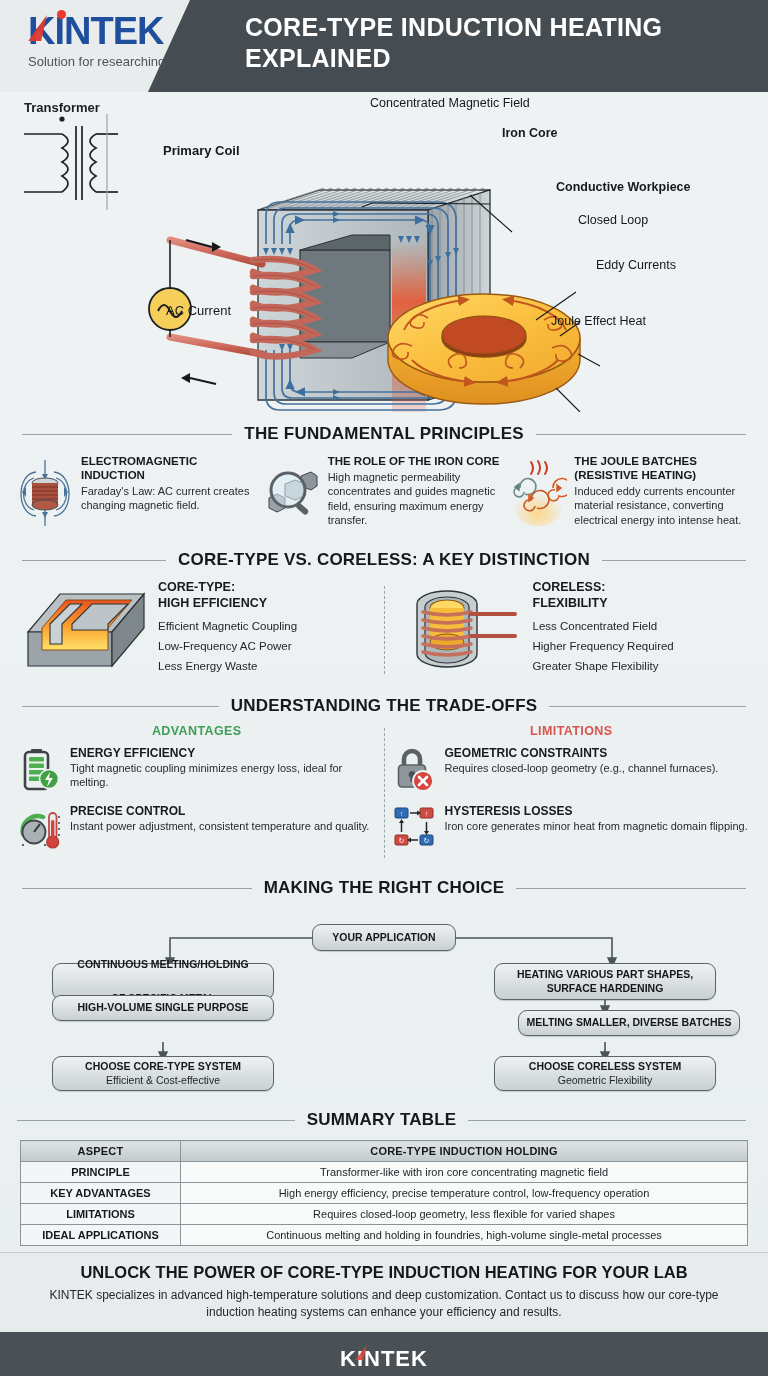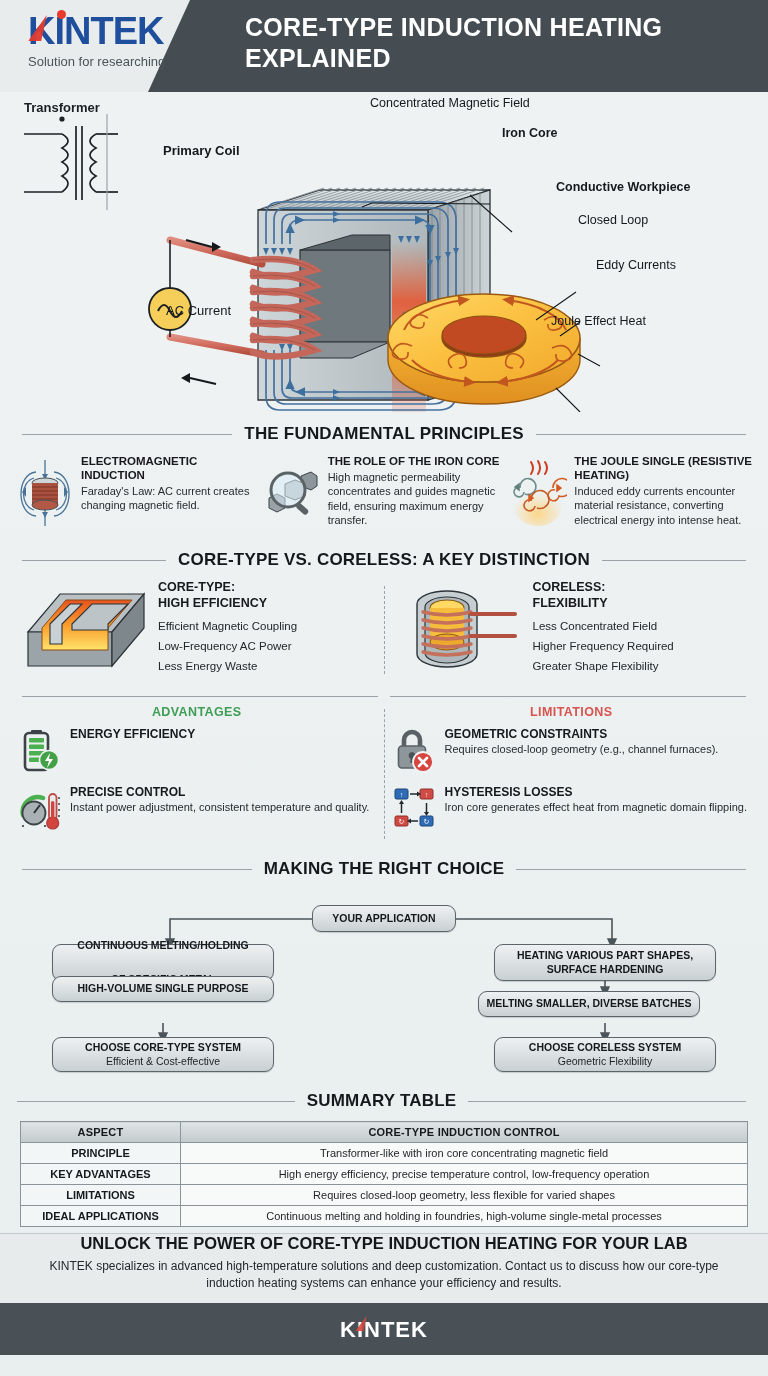"THE JOULE SINGLE (RESISTIVE HEATING)" h3 { text: SINGLE -> BATCHES }
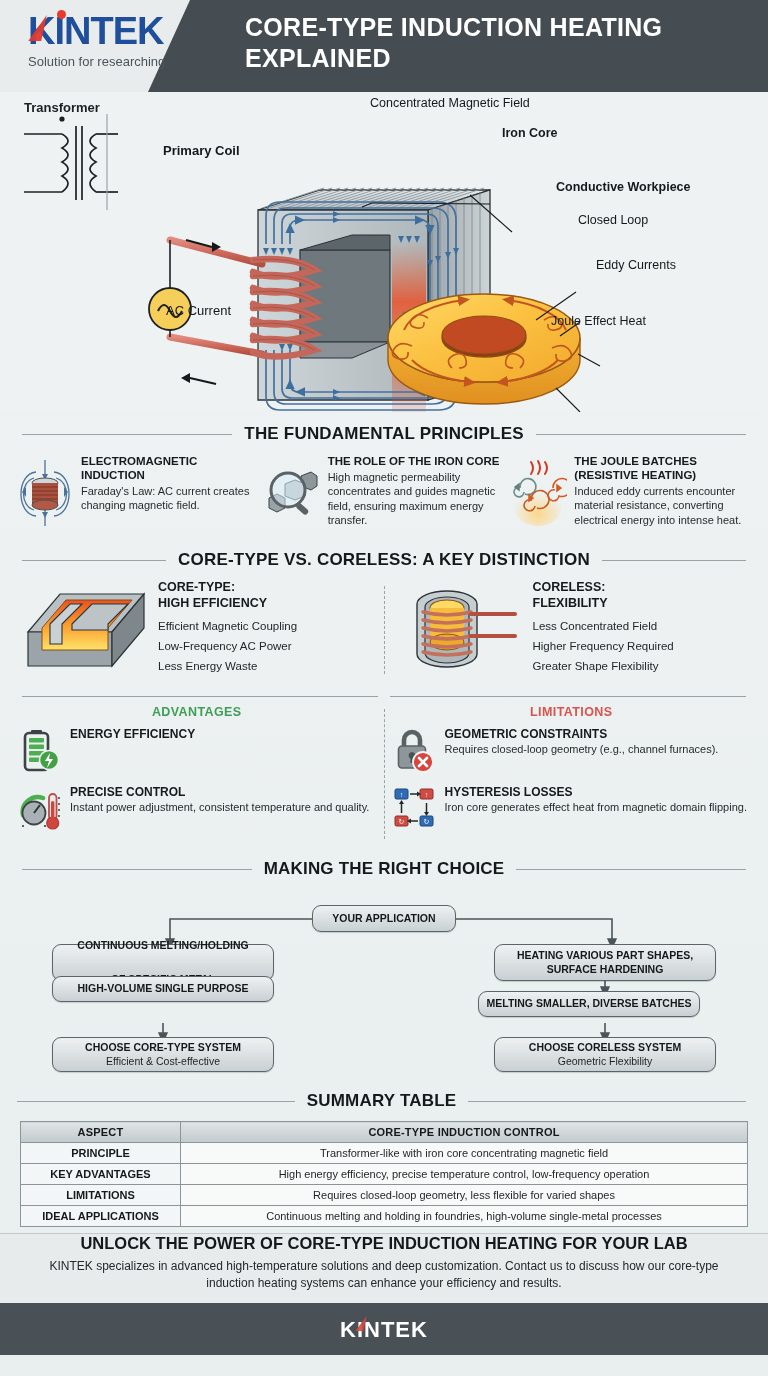"UNDERSTANDING THE TRADE-OFFS" h2 { html: none -> <h2>UNDERSTANDING THE TRADE-OFFS</h2> }
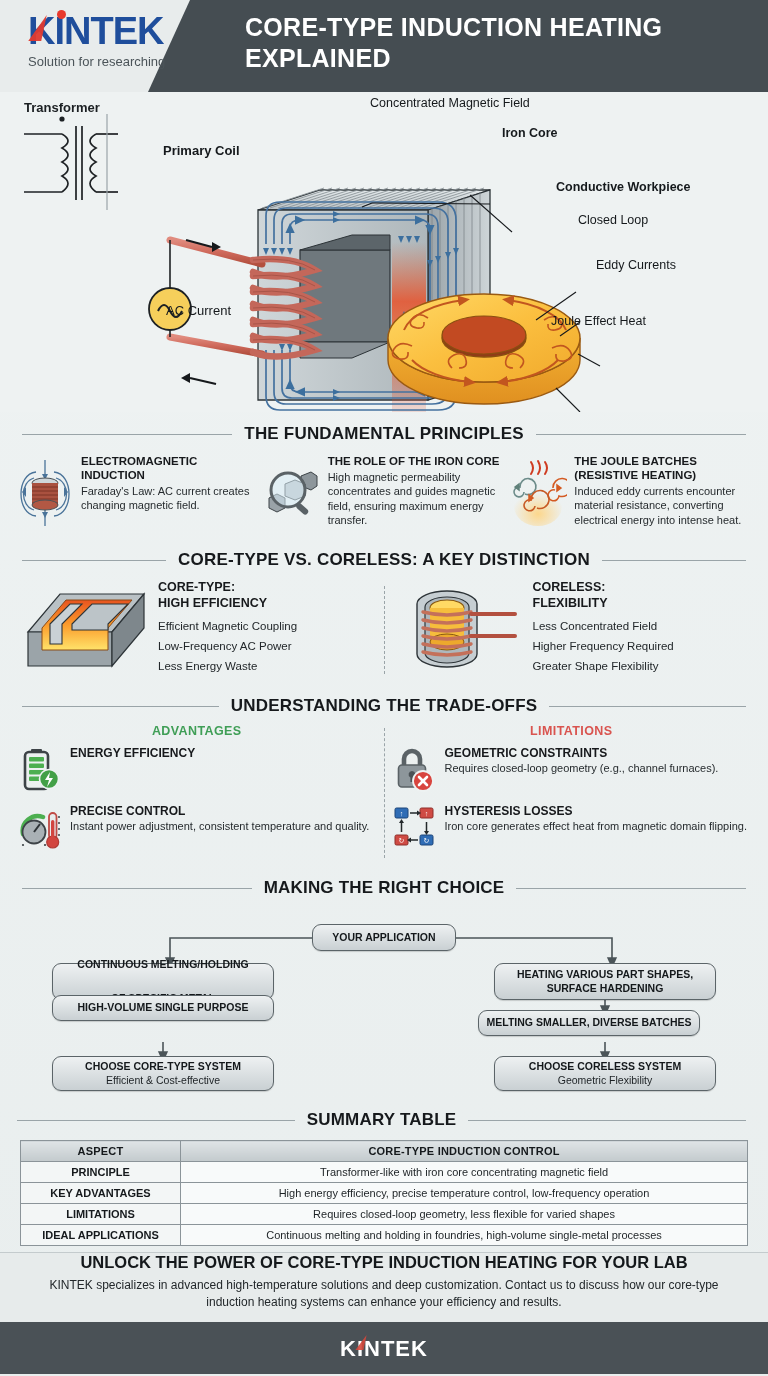"Tight magnetic coupling minimizes energy" p { html: none -> <p>Tight magnetic coupling minimizes energy loss, ideal for melting.</p> }
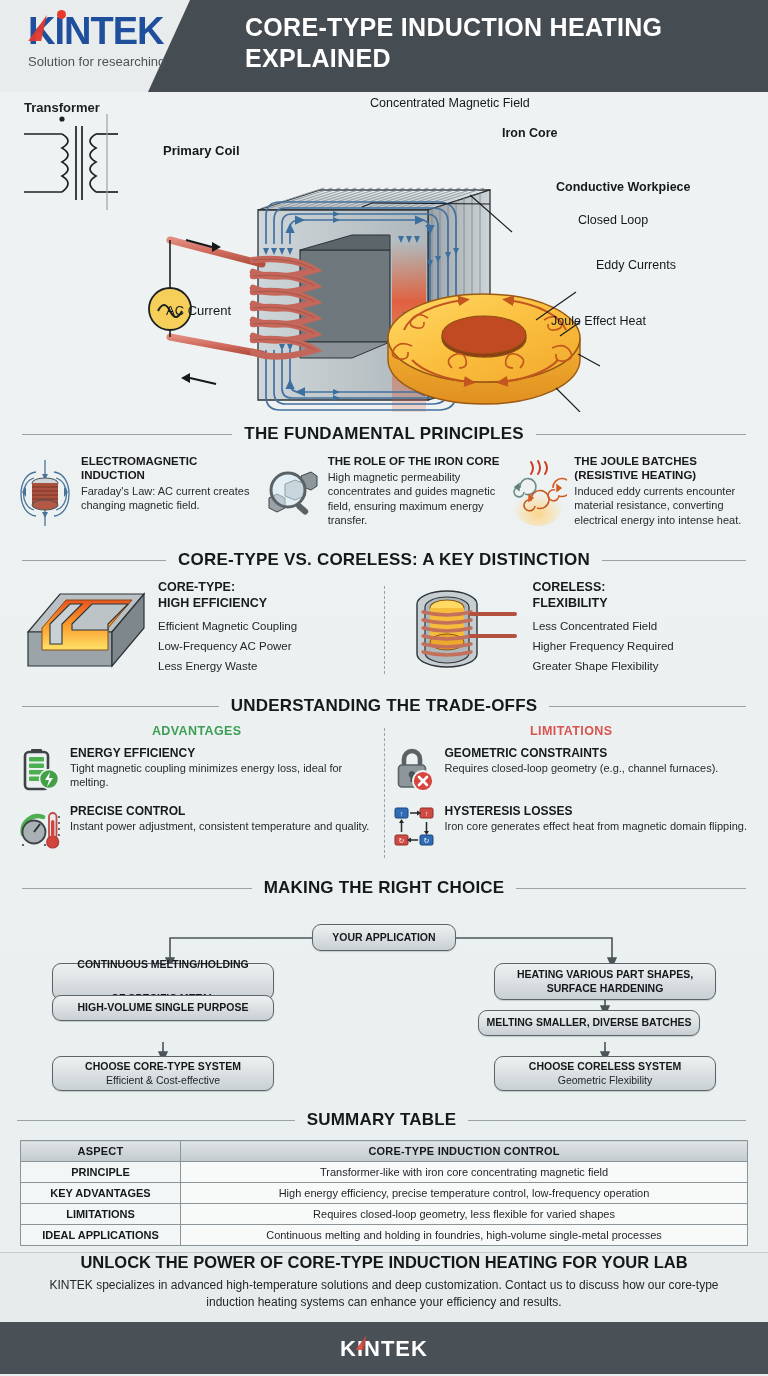"Iron core generates effect heat" p { text: effect -> minor }
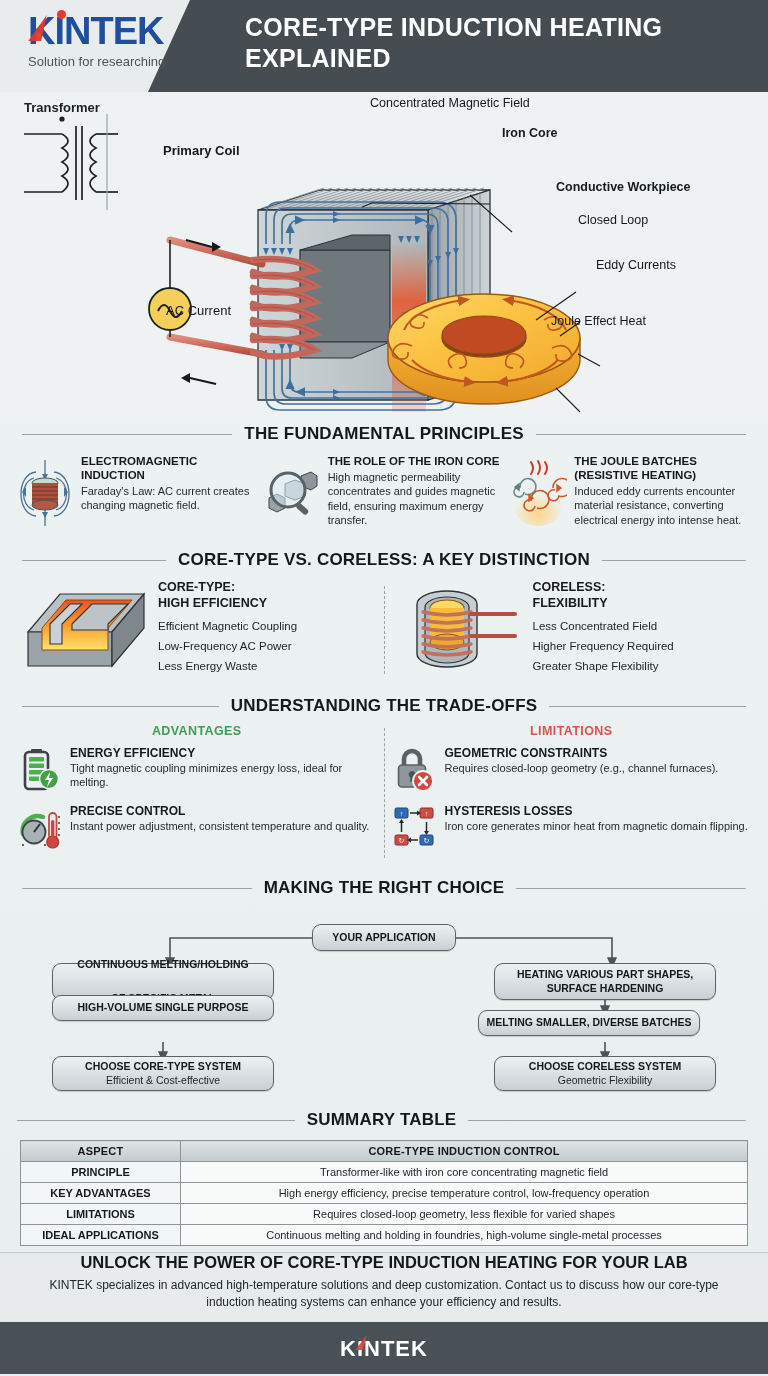"MELTING SMALLER, DIVERSE BATCHES" div.fbox { left: 478px -> 518px }
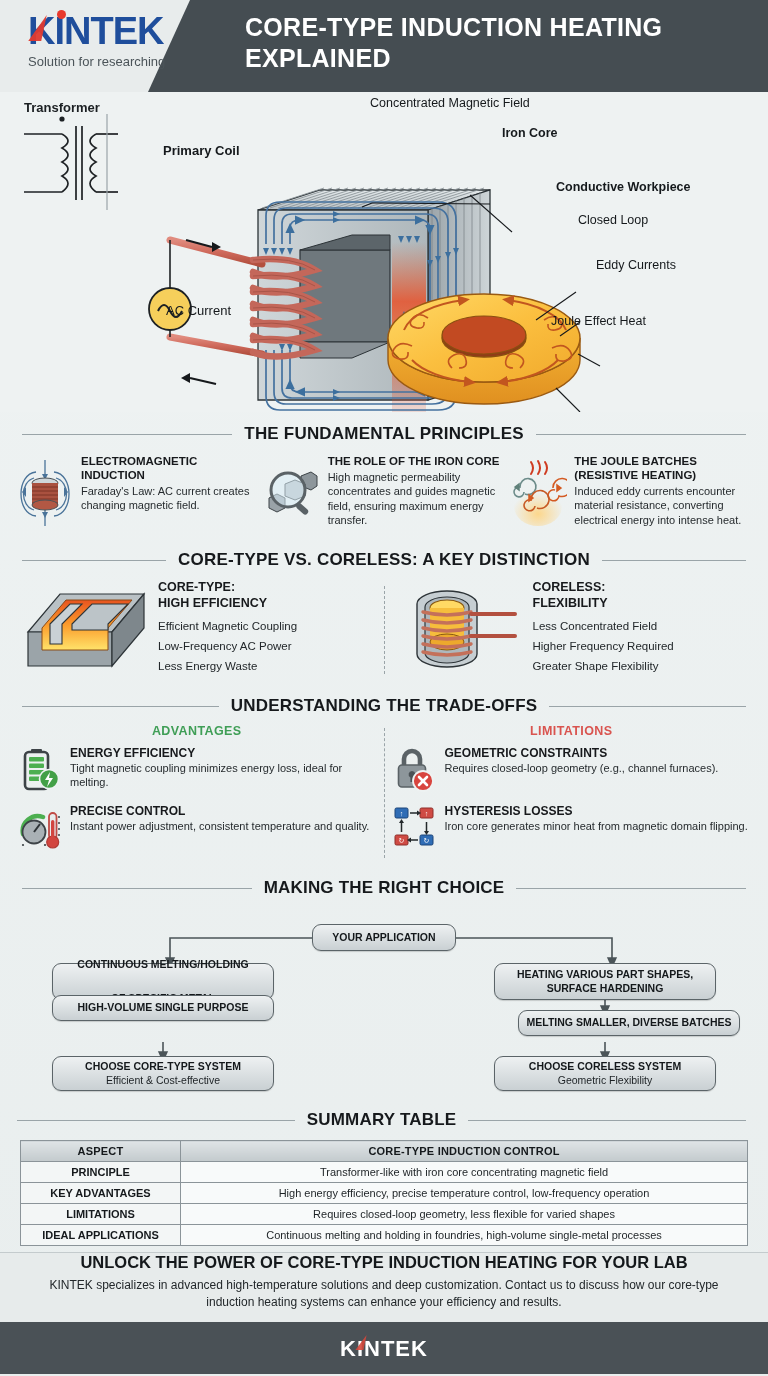"CORE-TYPE INDUCTION CONTROL" th { text: CONTROL -> HOLDING }
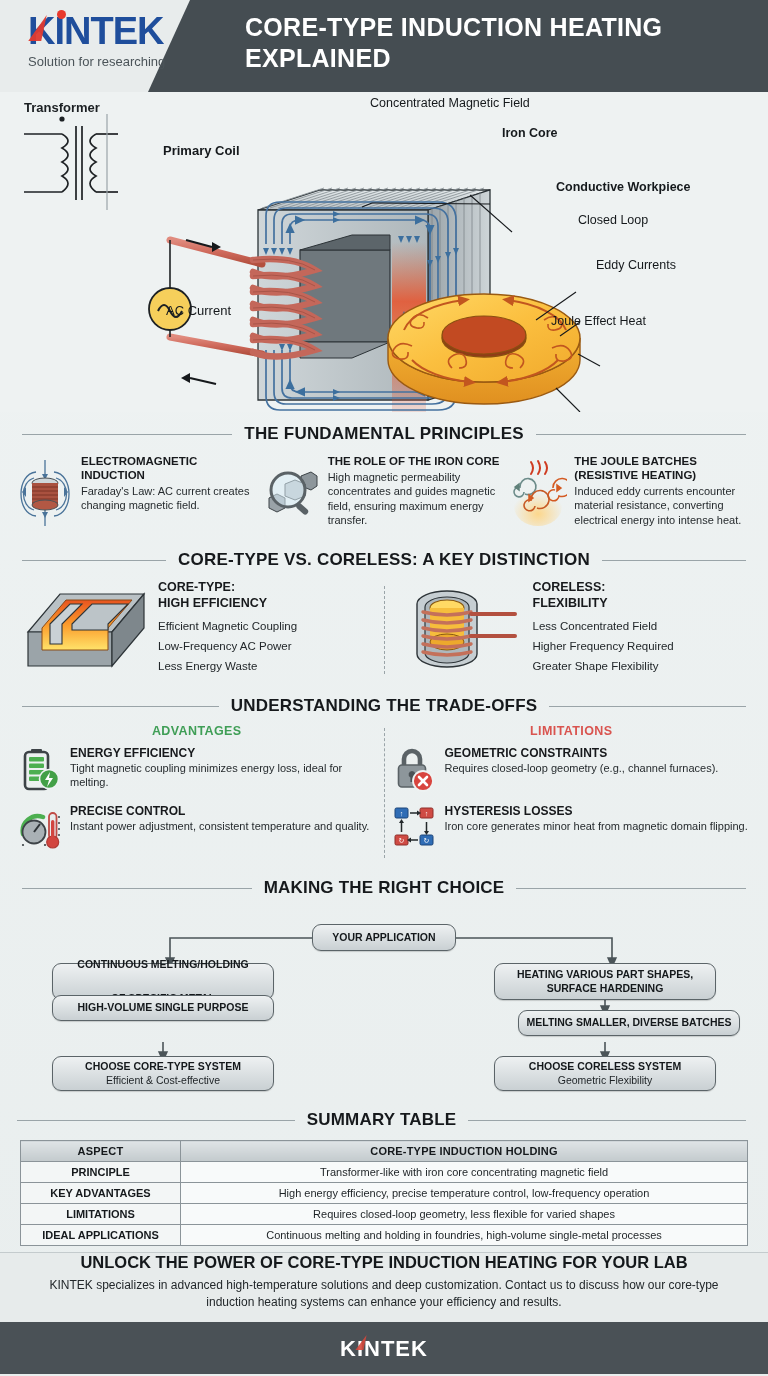"UNLOCK THE POWER OF CORE-TYPE" .cta { padding: 0 30px 12px -> 10px 30px 12px }
